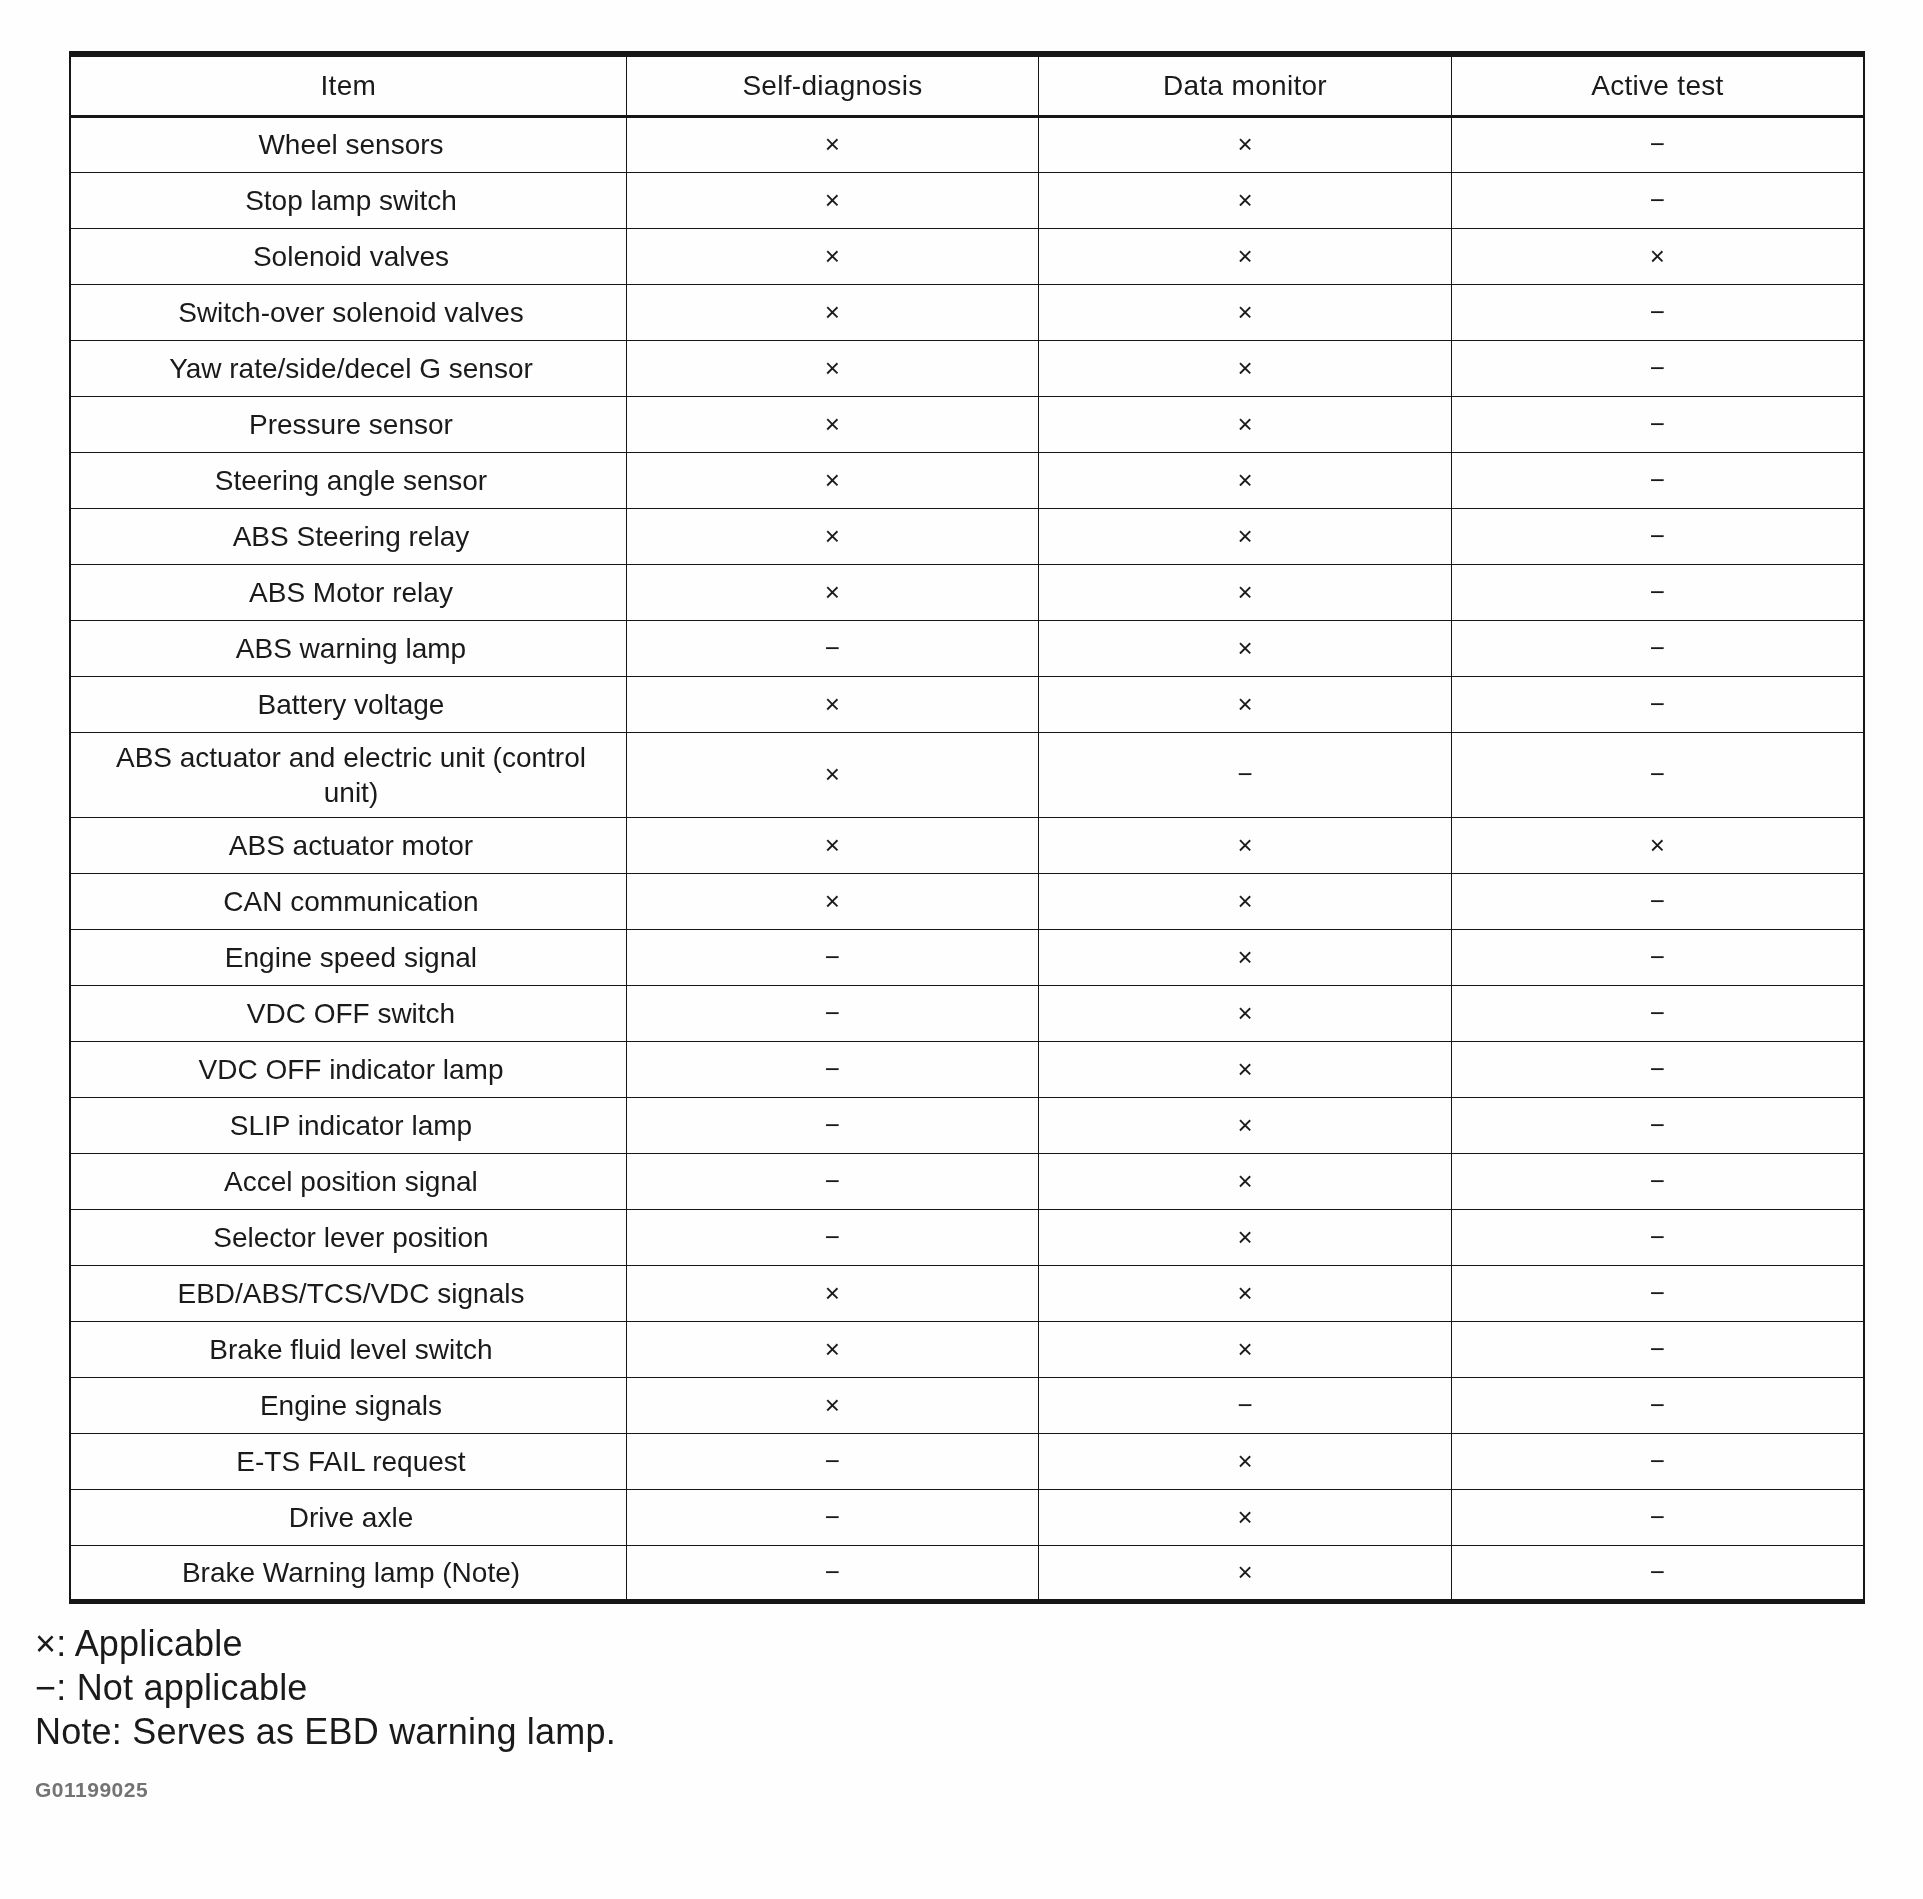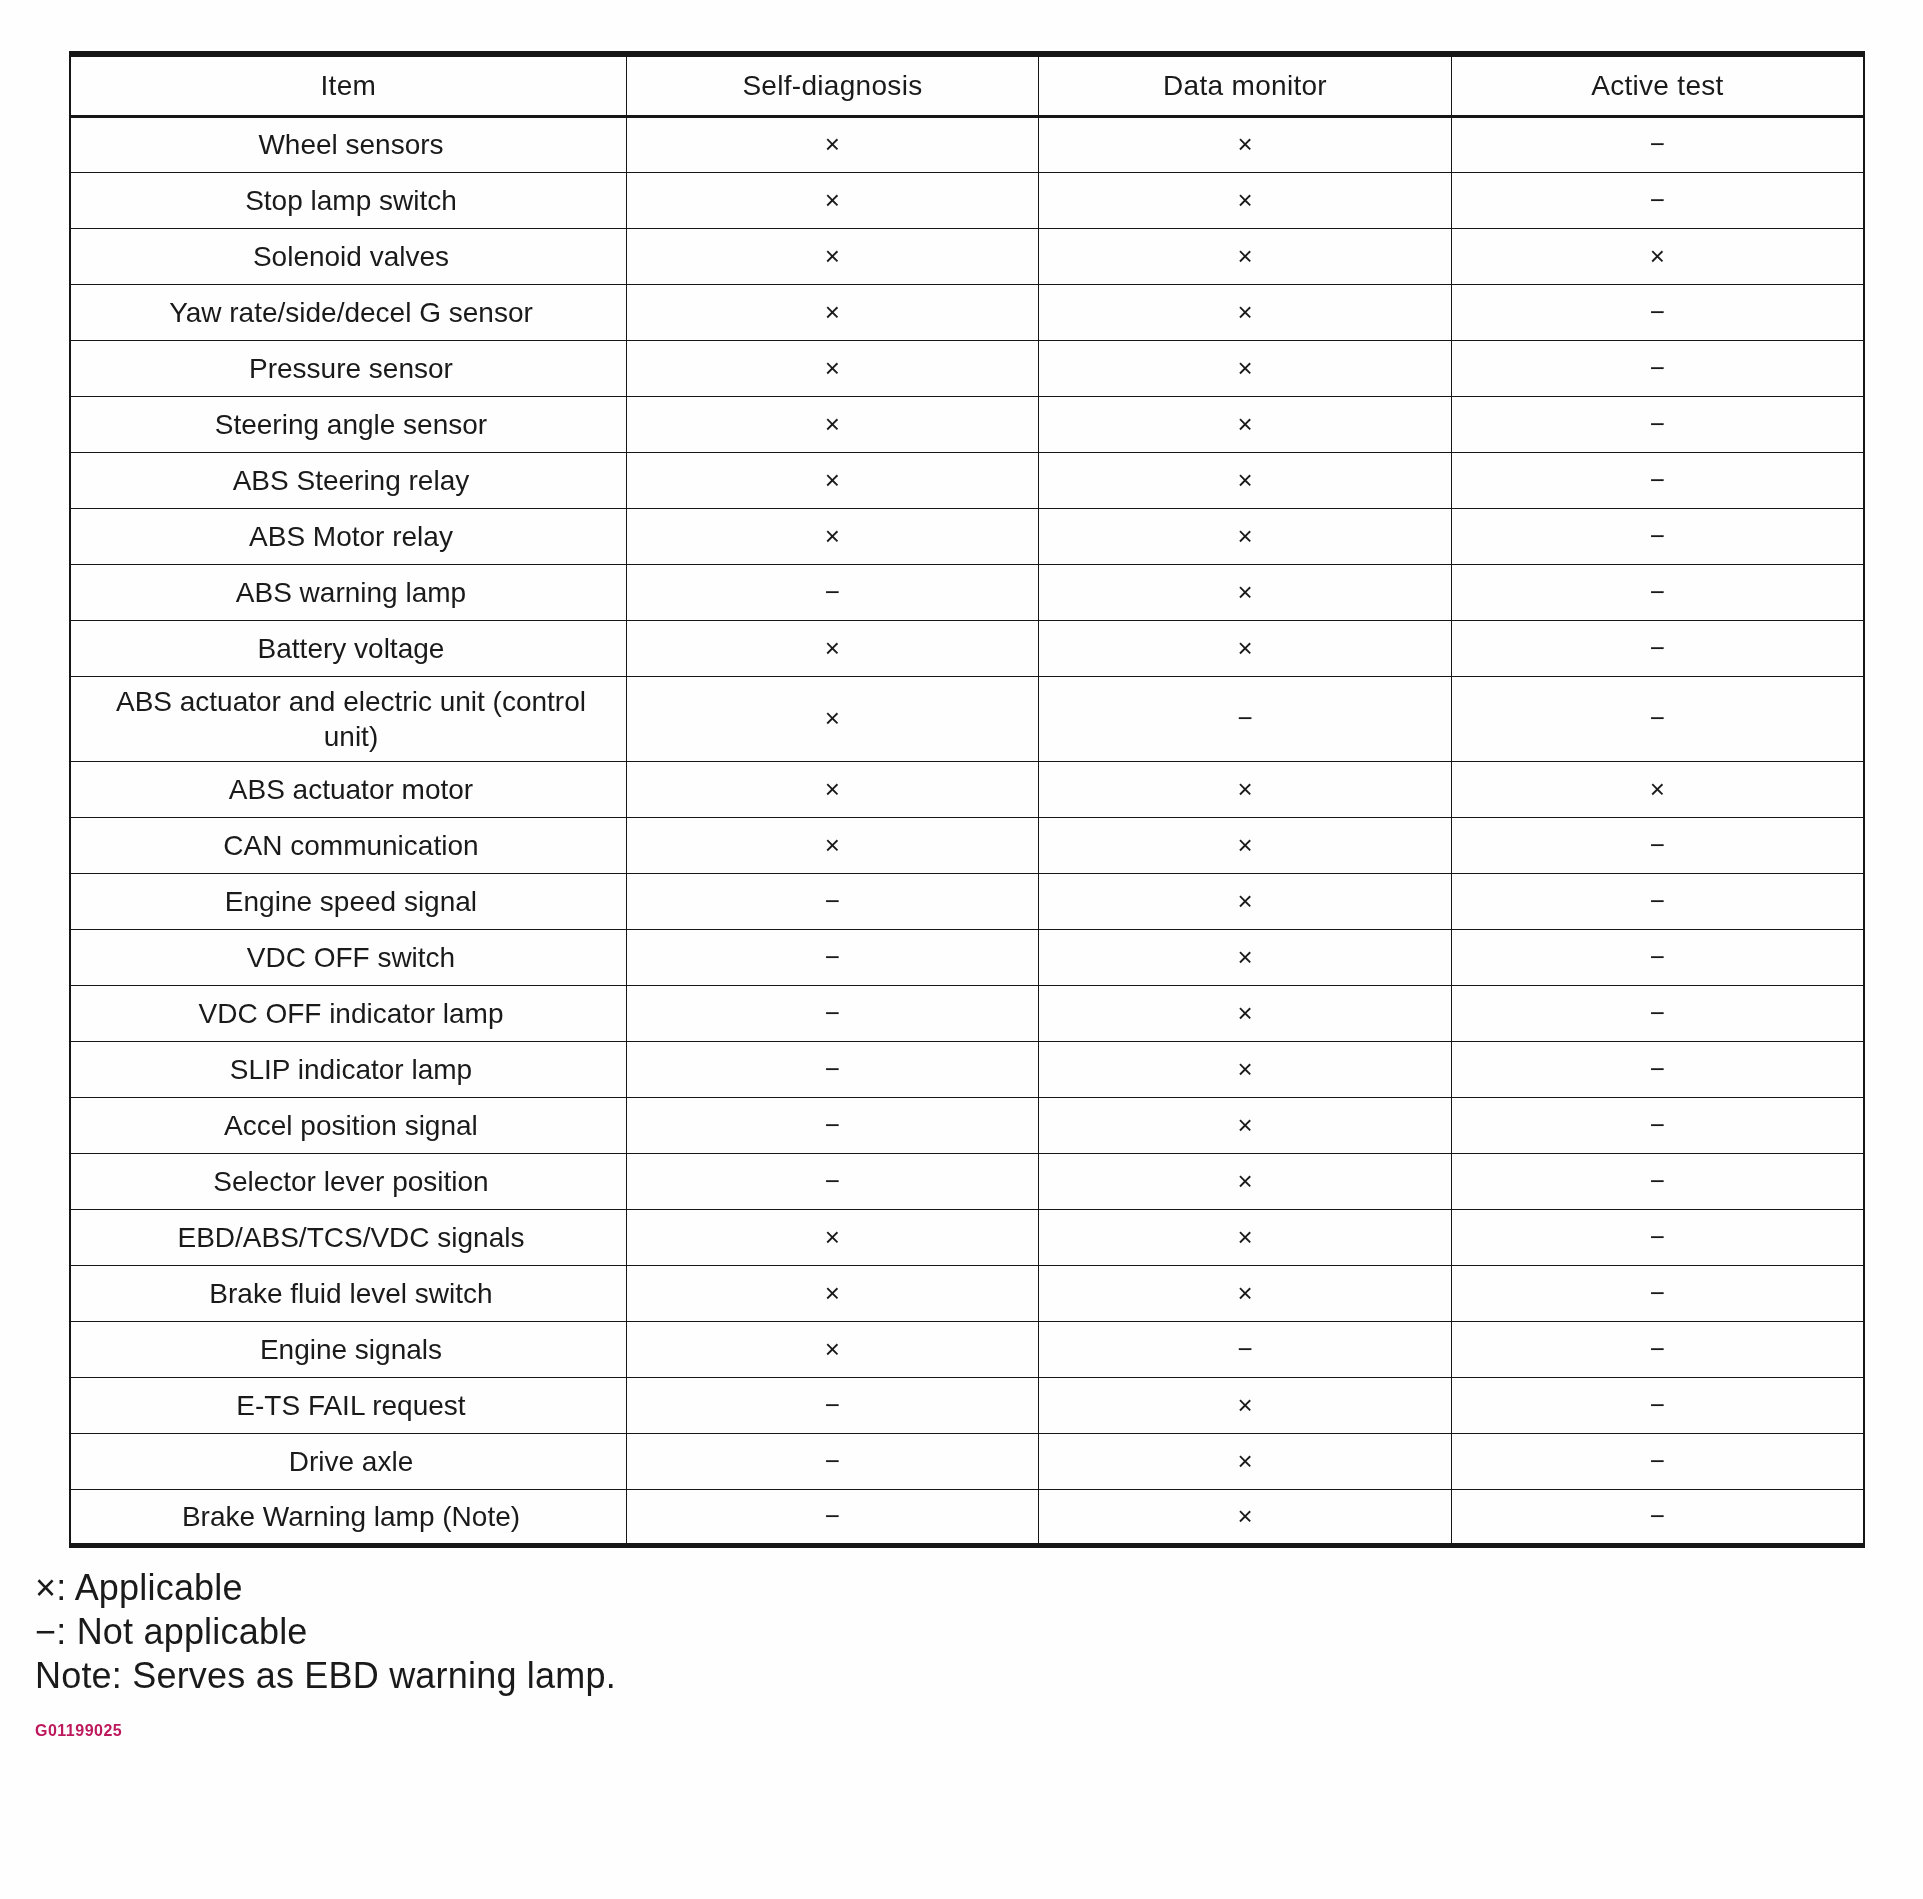"Switch-over solenoid valves" tr { html: none -> <tr> <td>Switch-over solenoid valves</td> <td>×</td> <td>×</td> <td>−</td> </tr> }
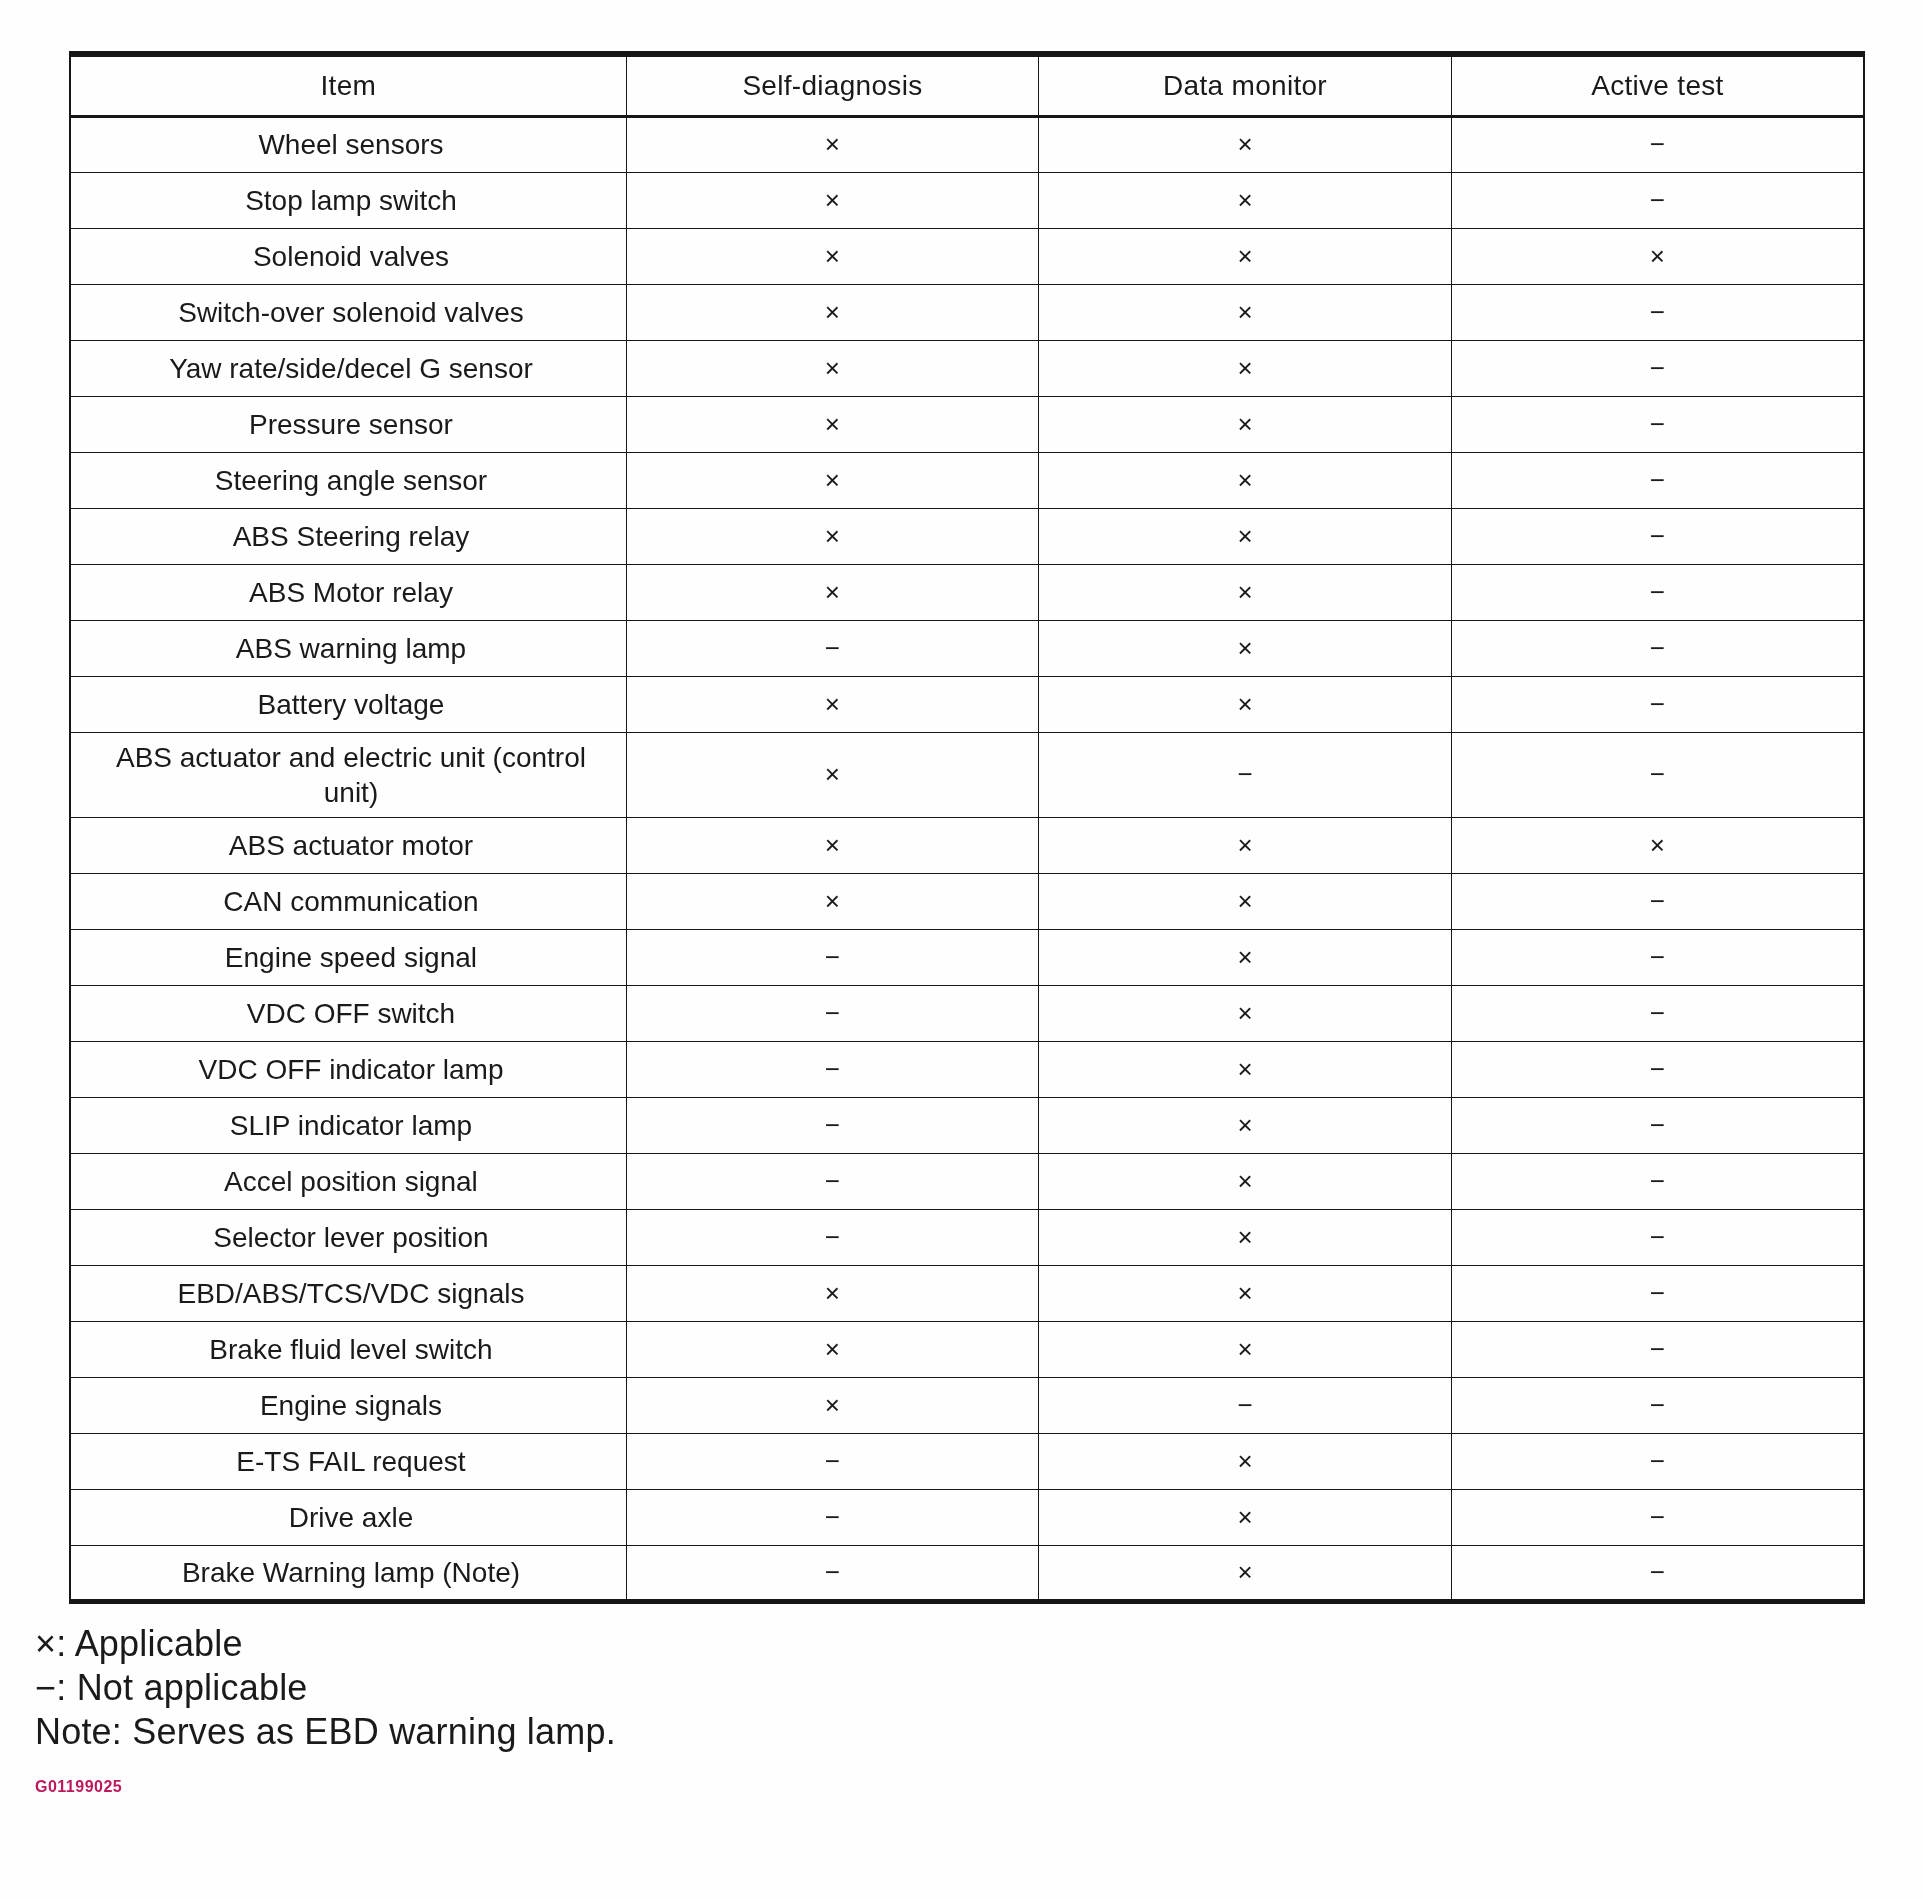"G01199025" .figure-id { color: #be185d -> #737373; font-size: 16px -> 21px }
